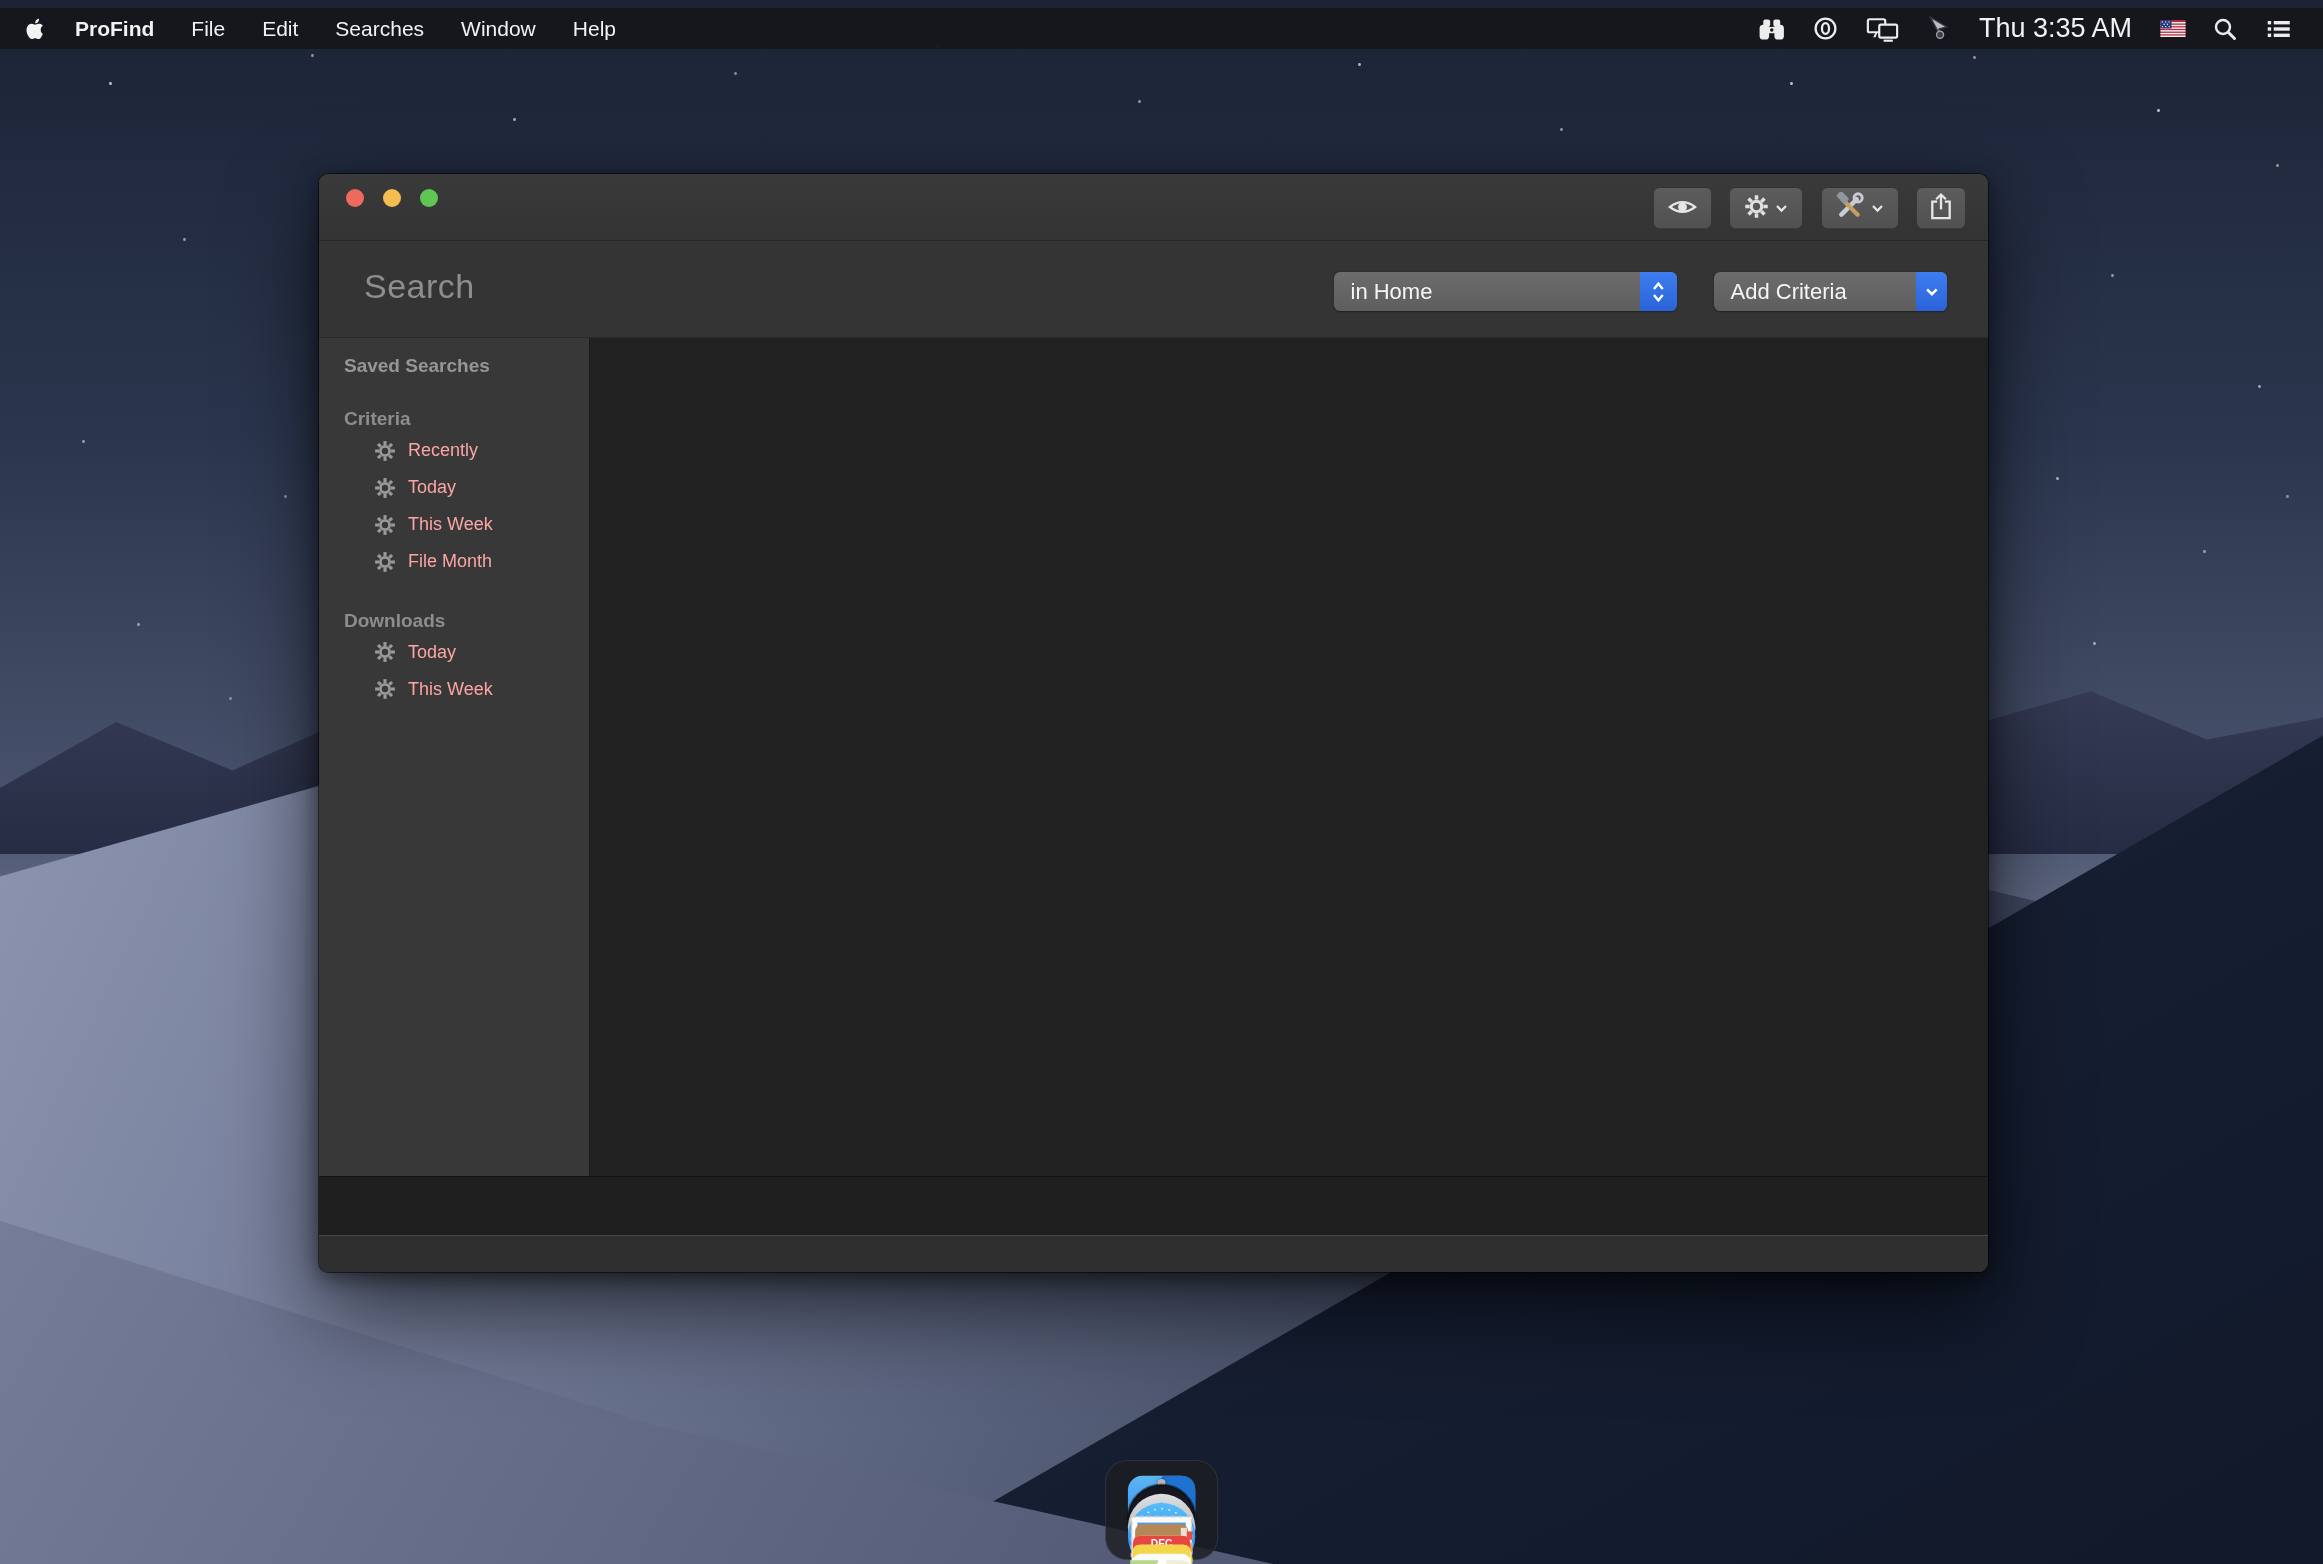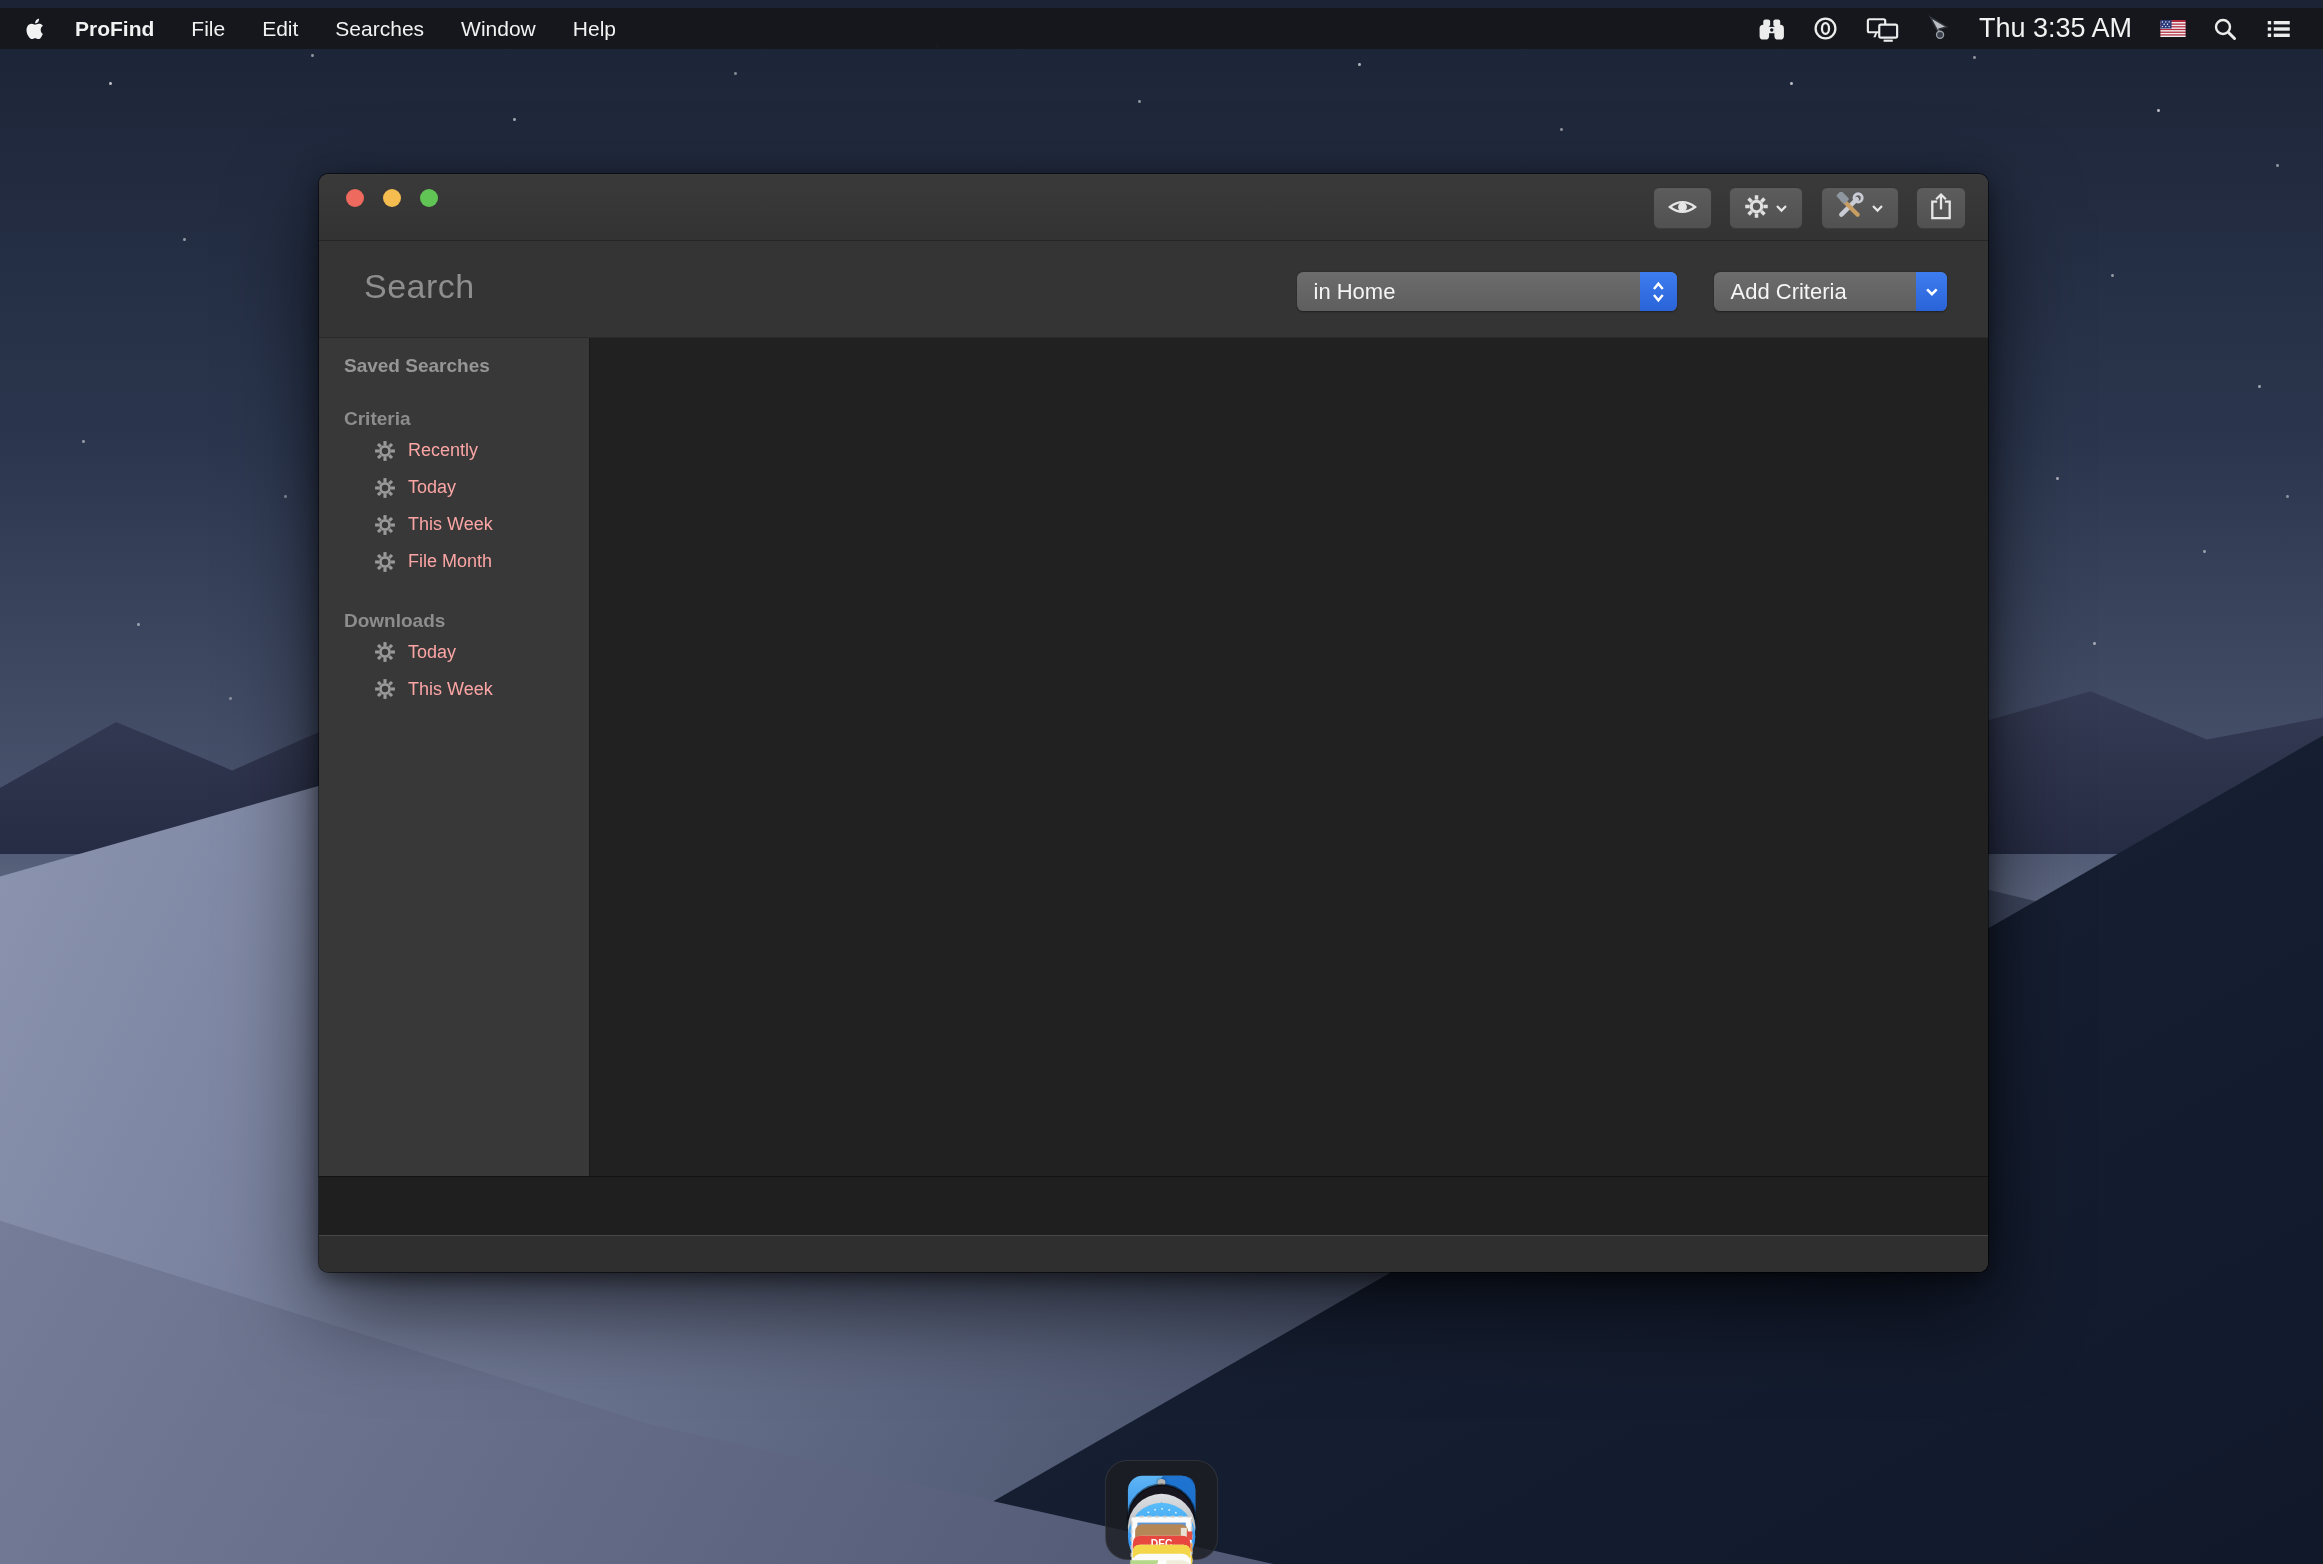"in Home" .popup.scope { width: 380px -> 343px }
